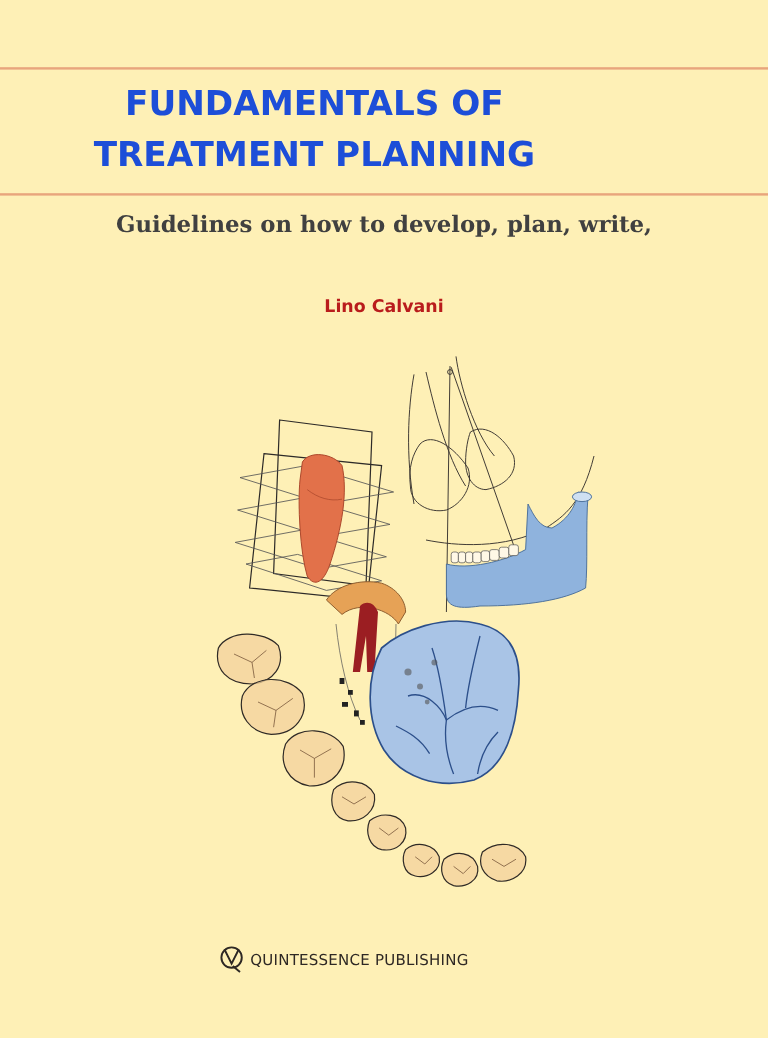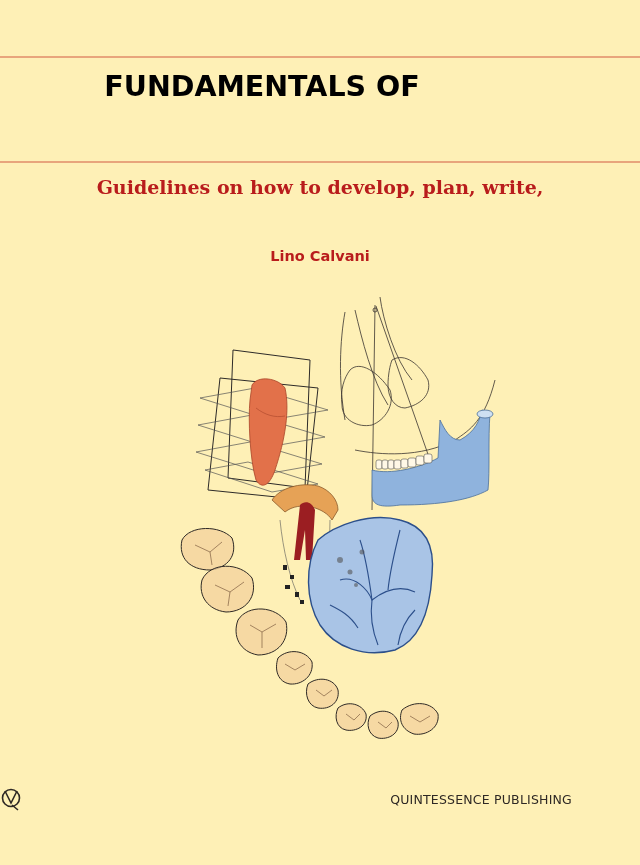"FUNDAMENTALS OF" .title { color: #000000 -> #1d4ed8 }
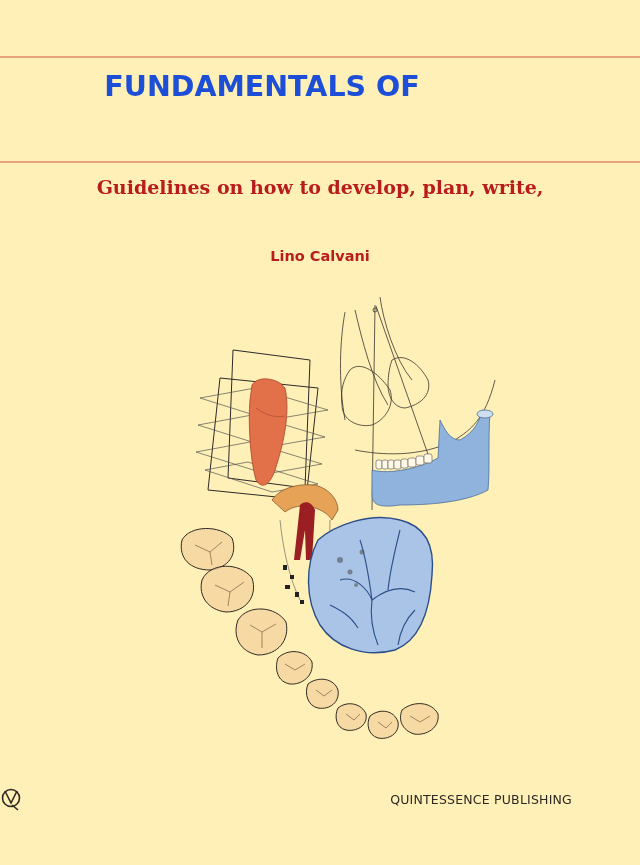"TREATMENT PLANNING" div { html: none -> <div>TREATMENT PLANNING</div> }
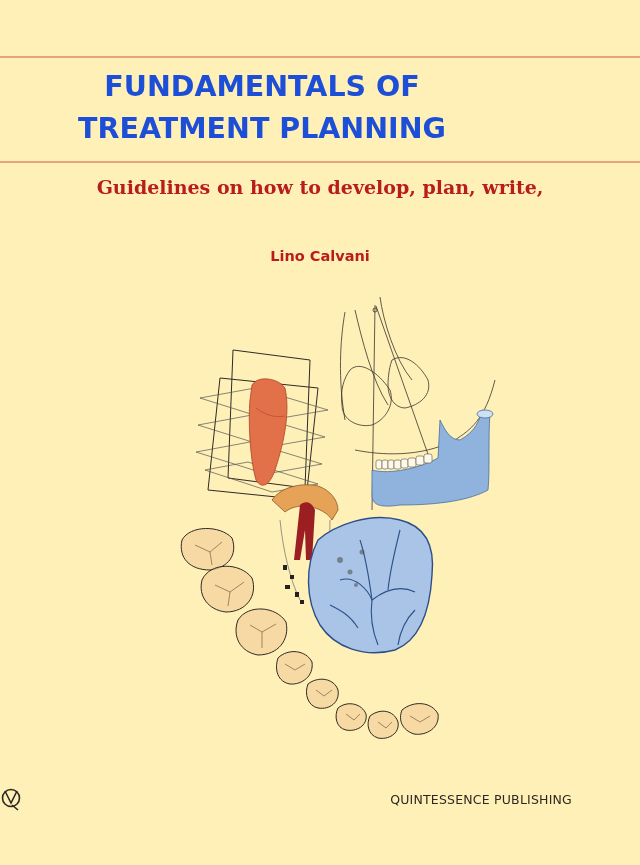"Guidelines on how to develop," .subtitle { color: #b91c1c -> #404040 }
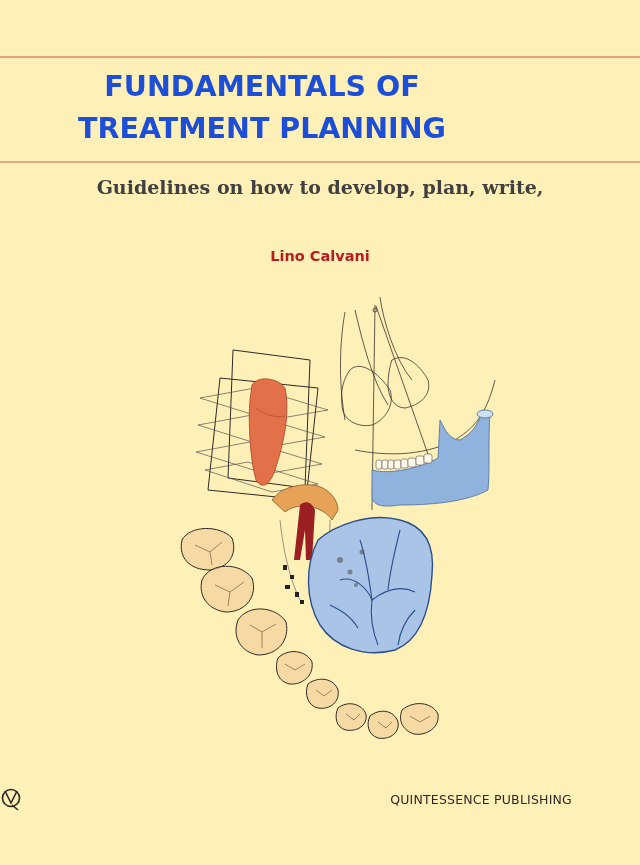"QUINTESSENCE PUBLISHING" .publisher { justify-content: space-between -> center }
